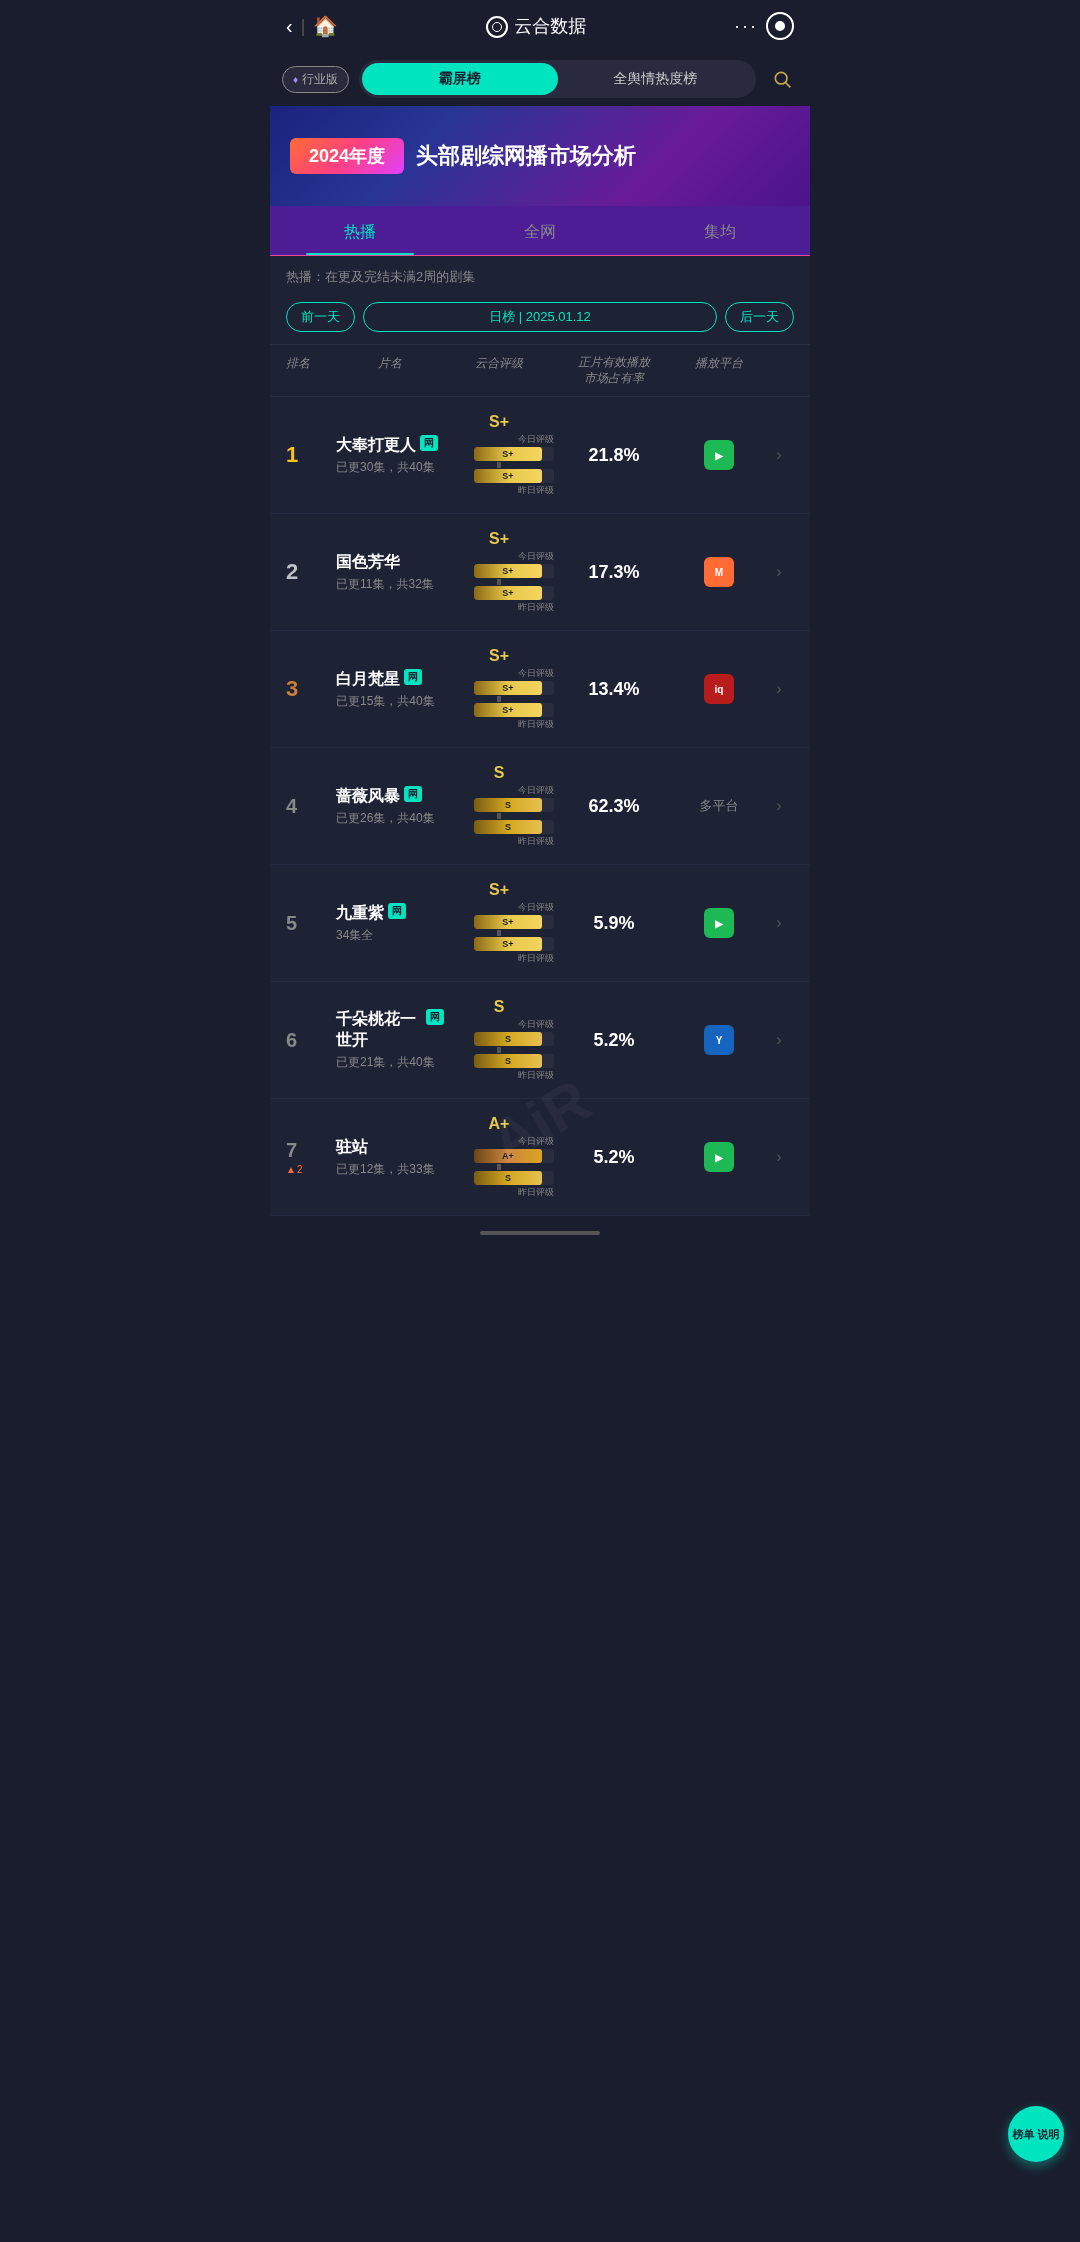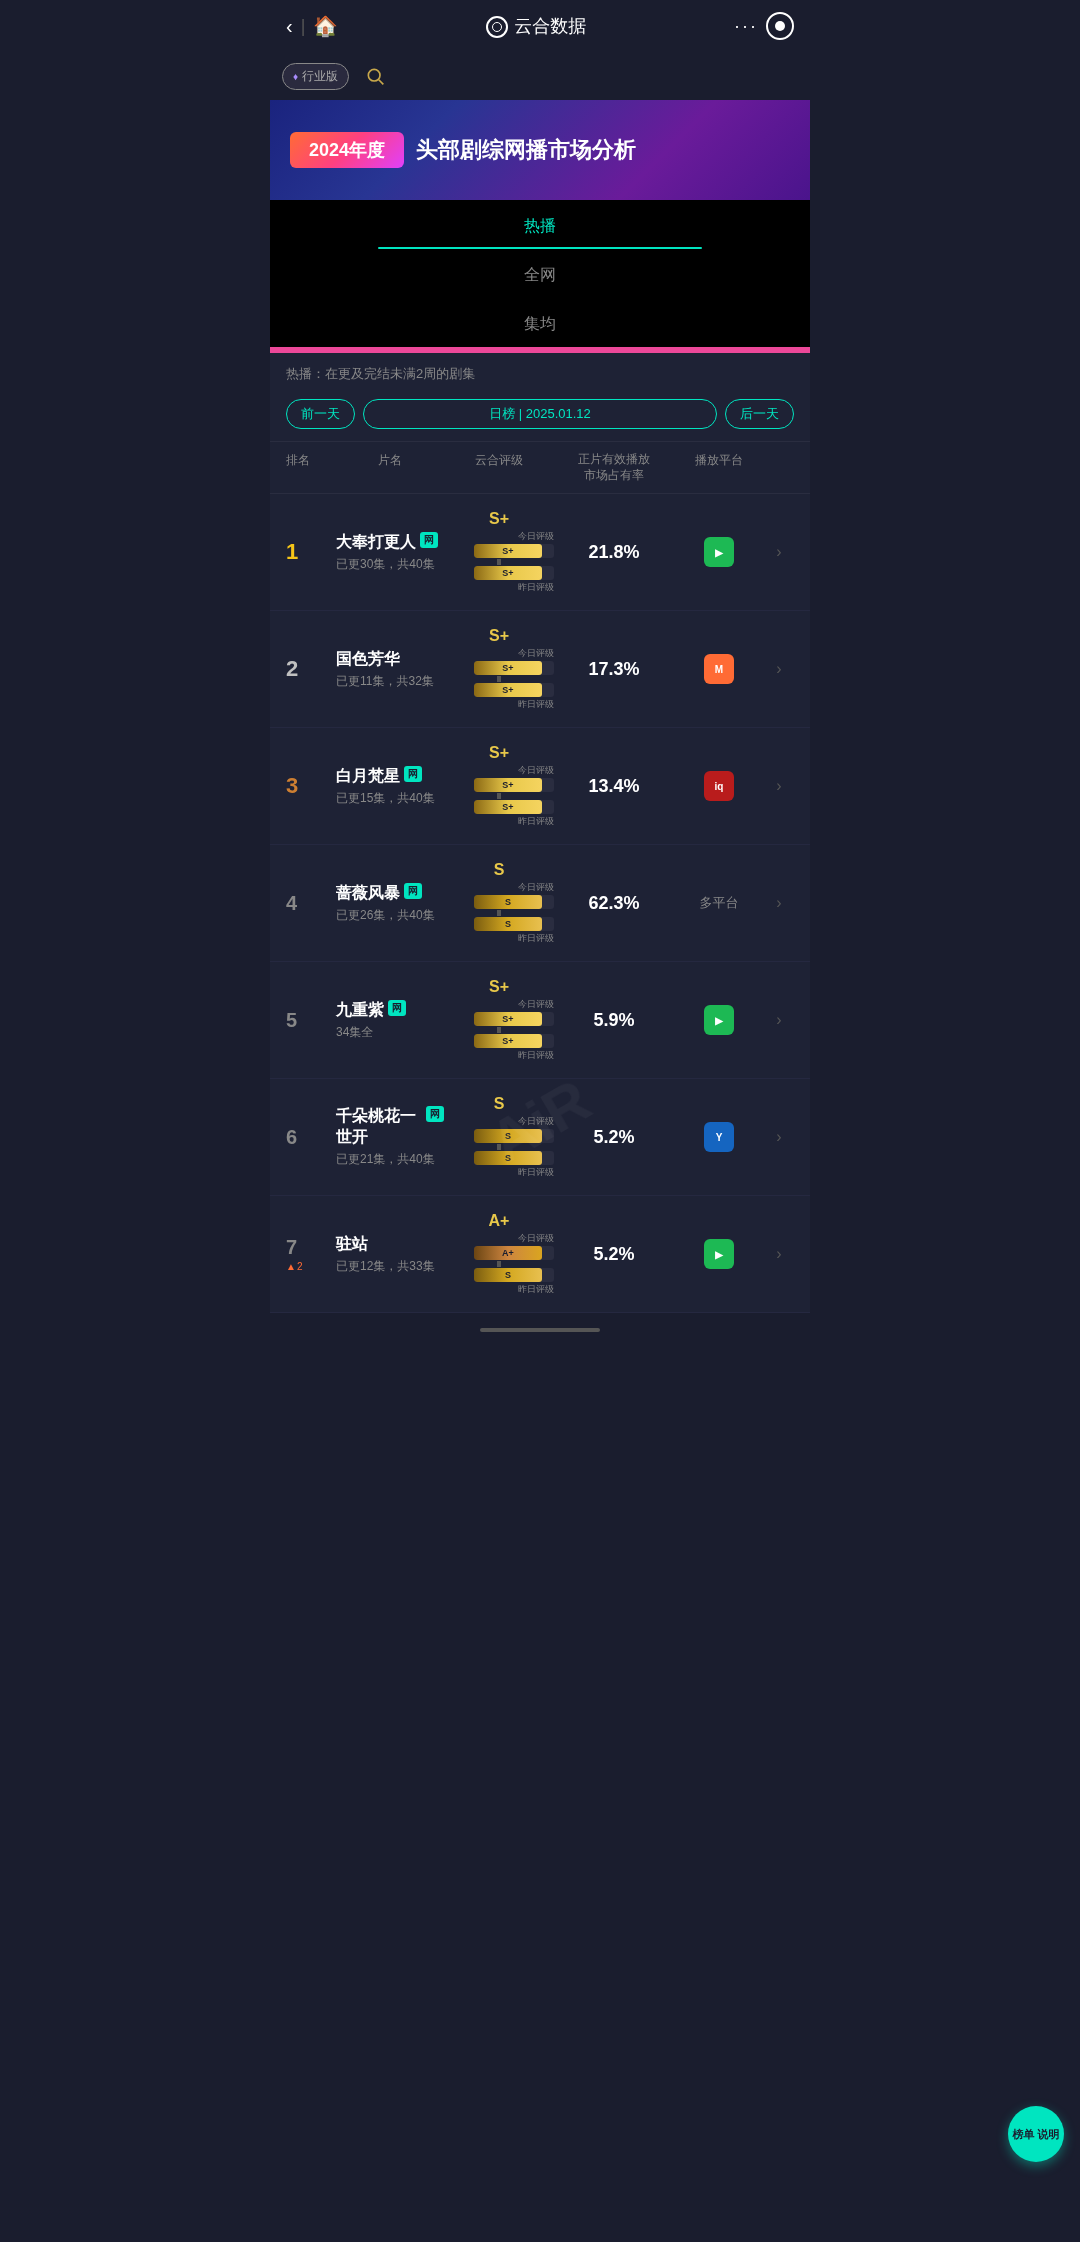"霸屏榜" div.tab-pill-container { html: none -> <div> <div>霸屏榜</div> <div>全舆情热度榜</div> </div> }
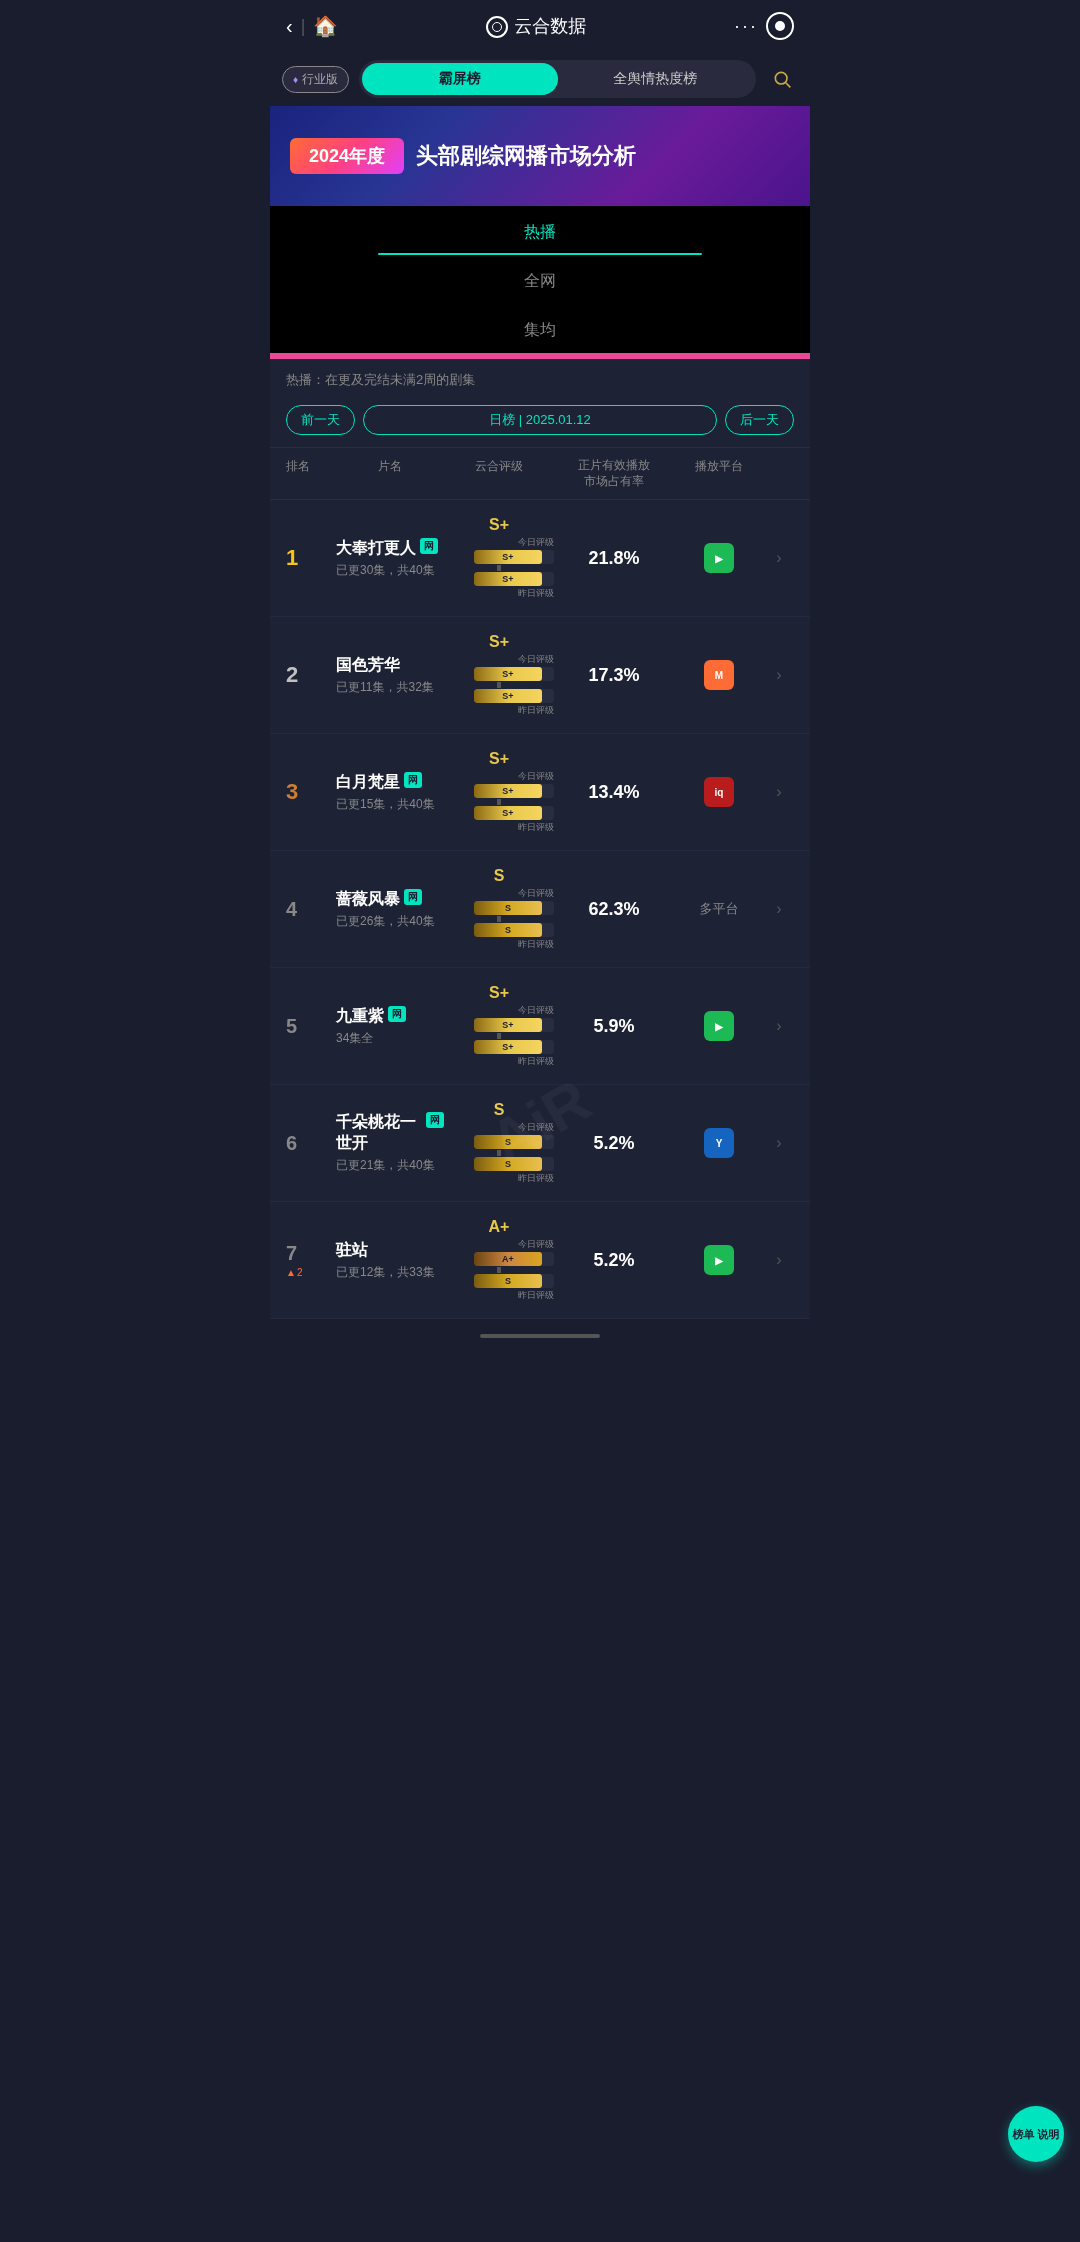"热播" .main-tabs { background: #000000 -> #4c1d95; border-bottom: 6px solid #ec4899 -> 1px solid #ec4899; flex-direction: column -> none }
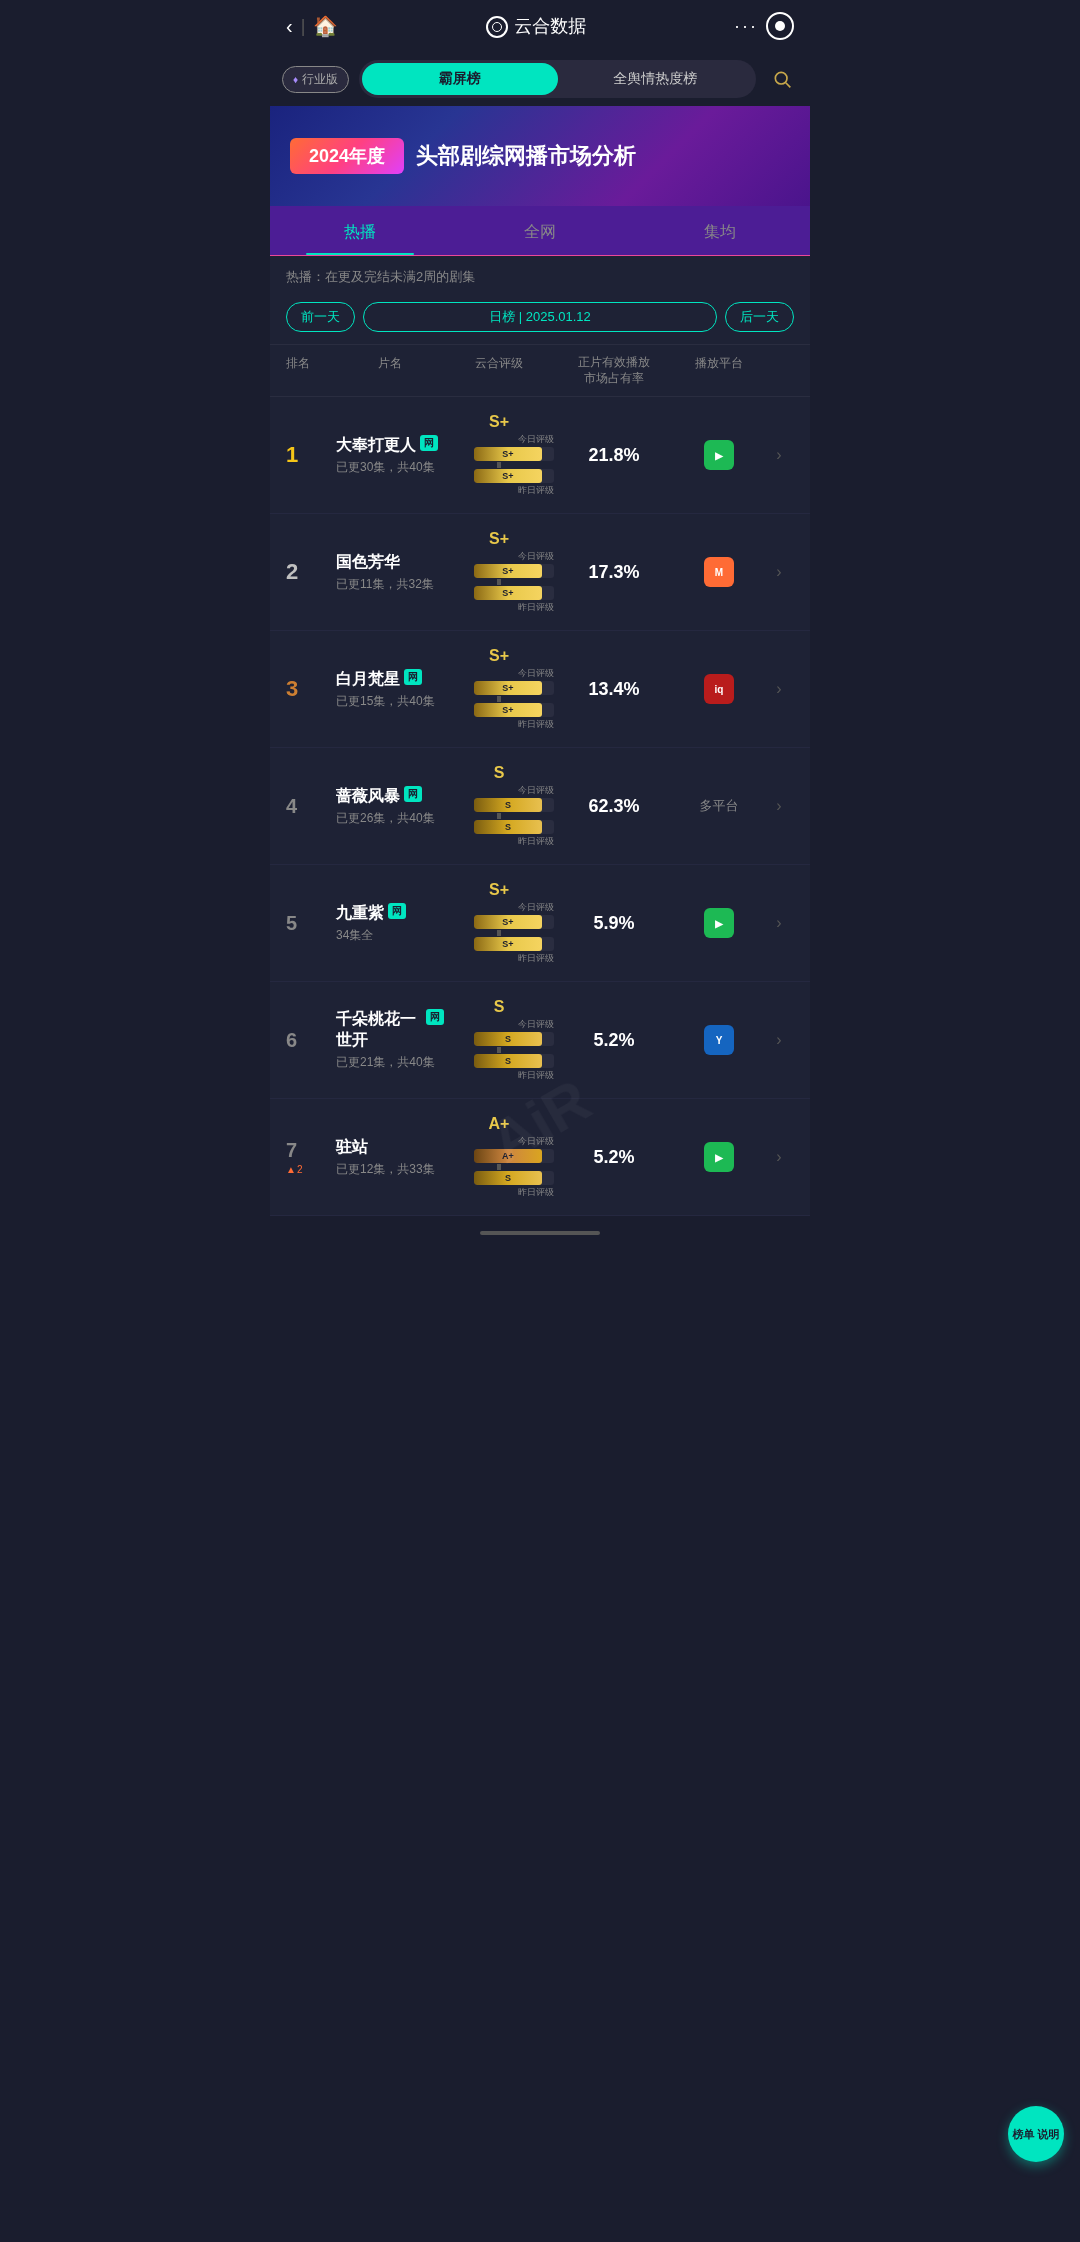"排名" .table-header { font-style: none -> italic }
